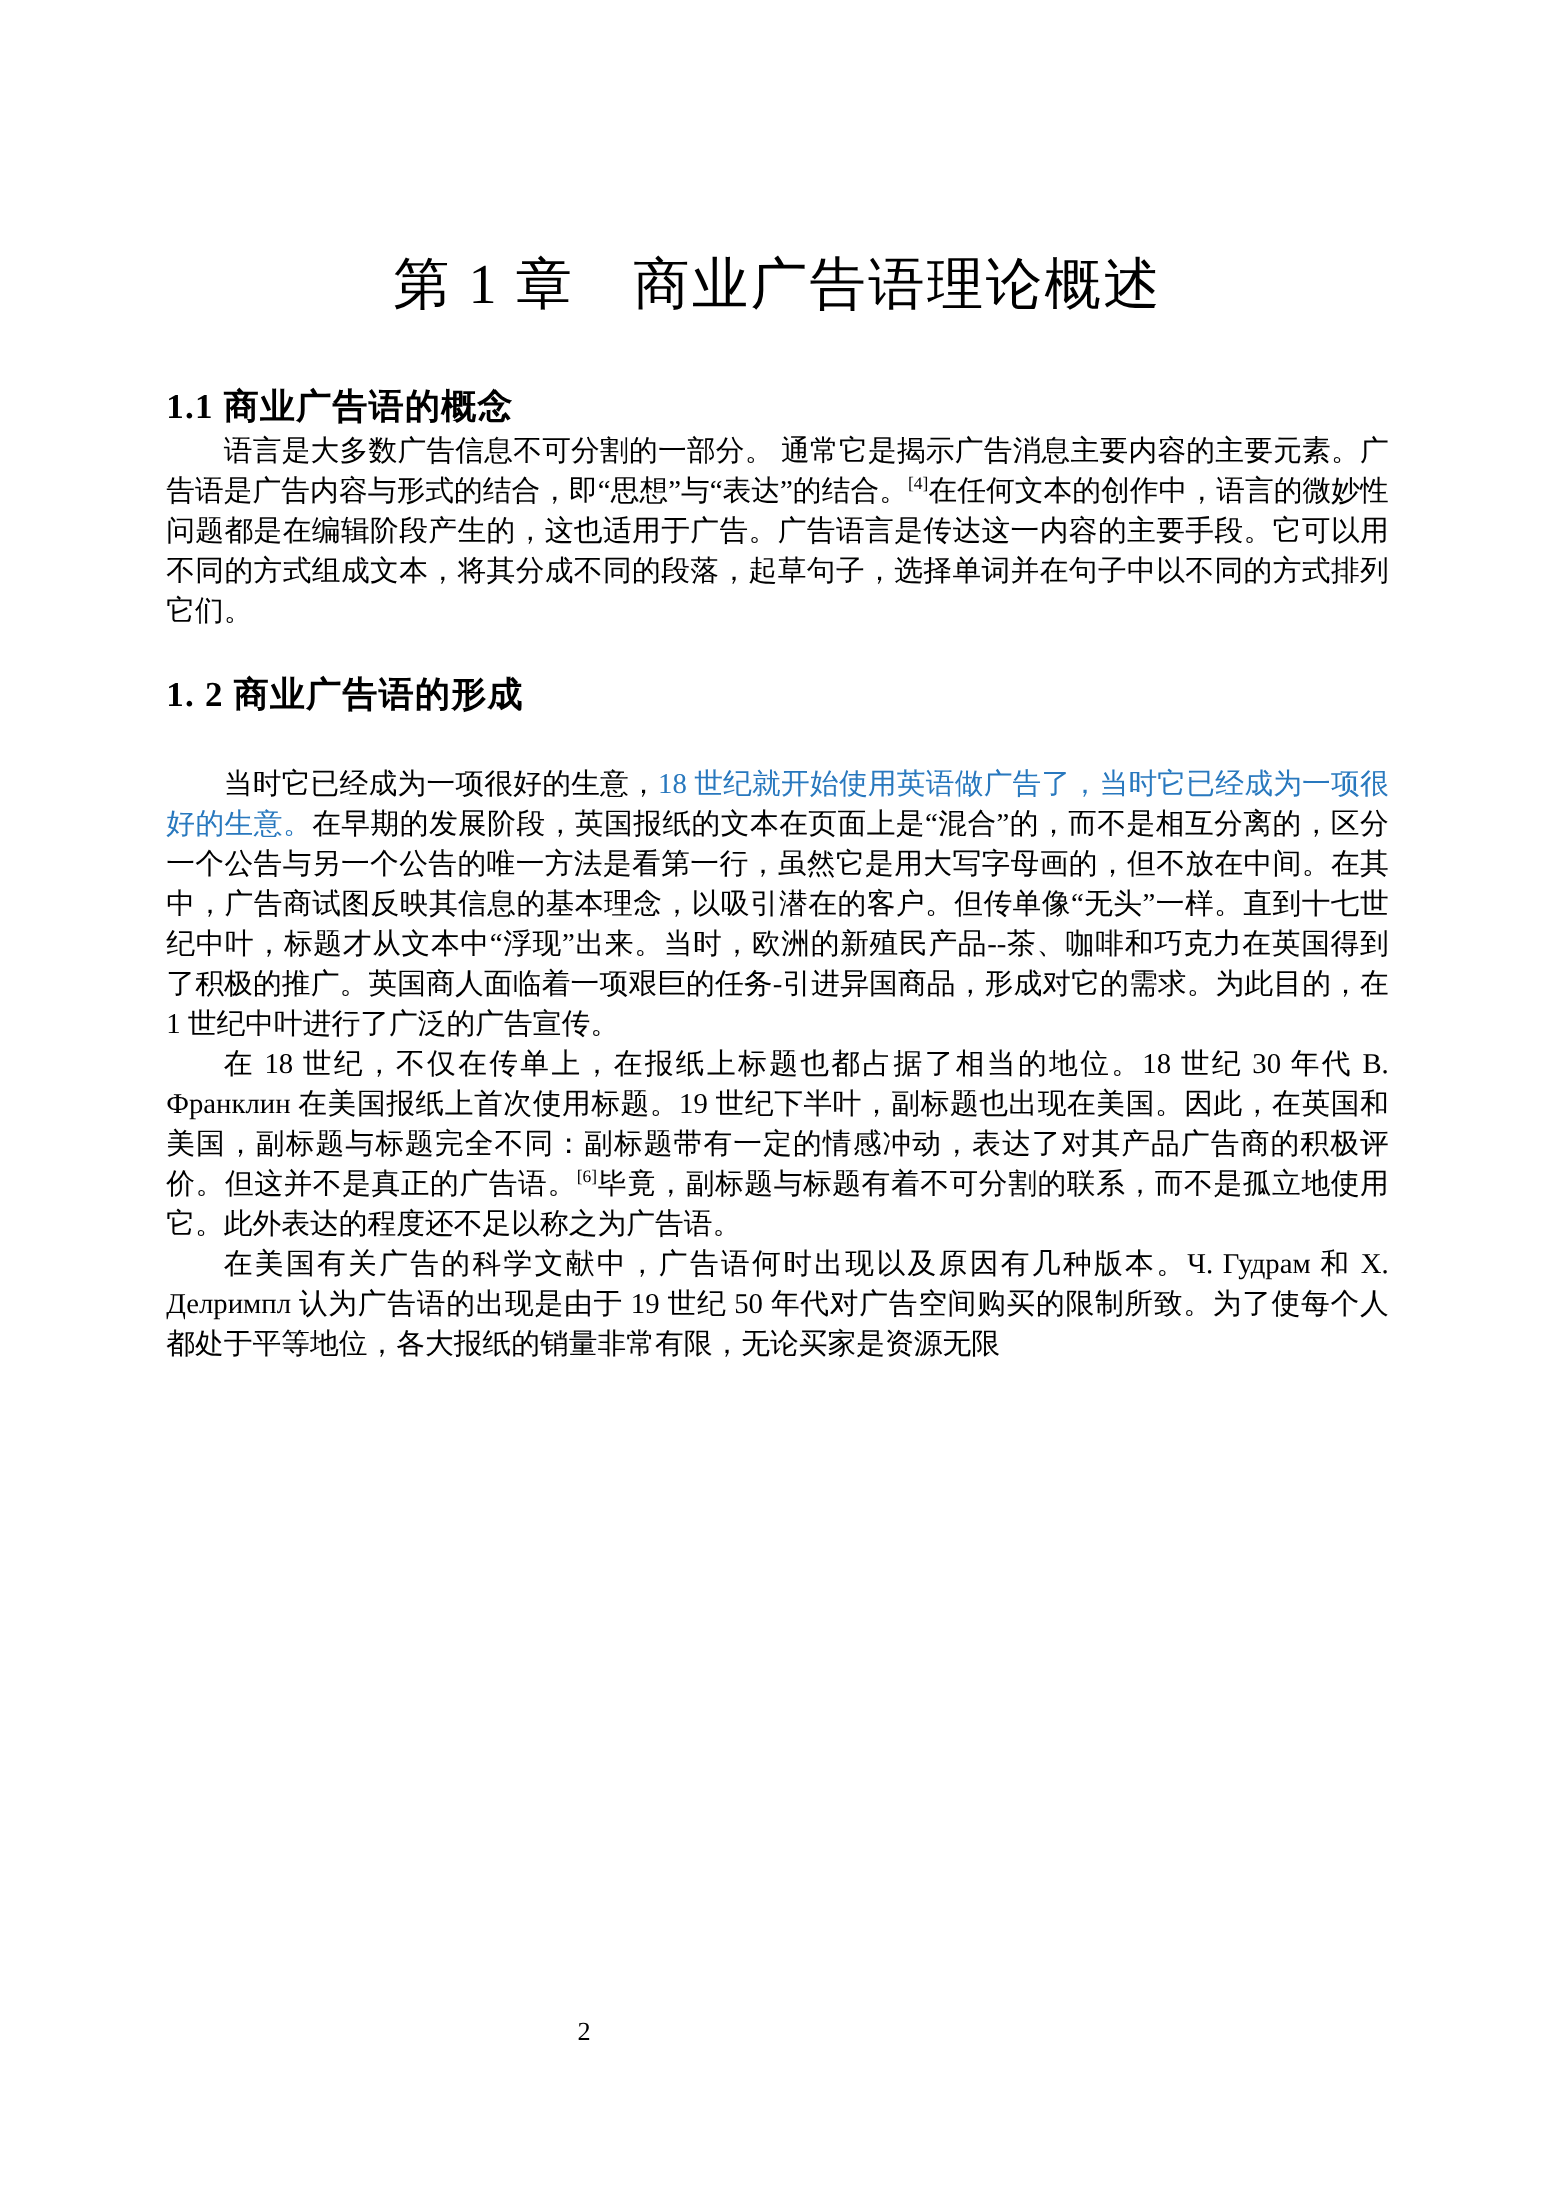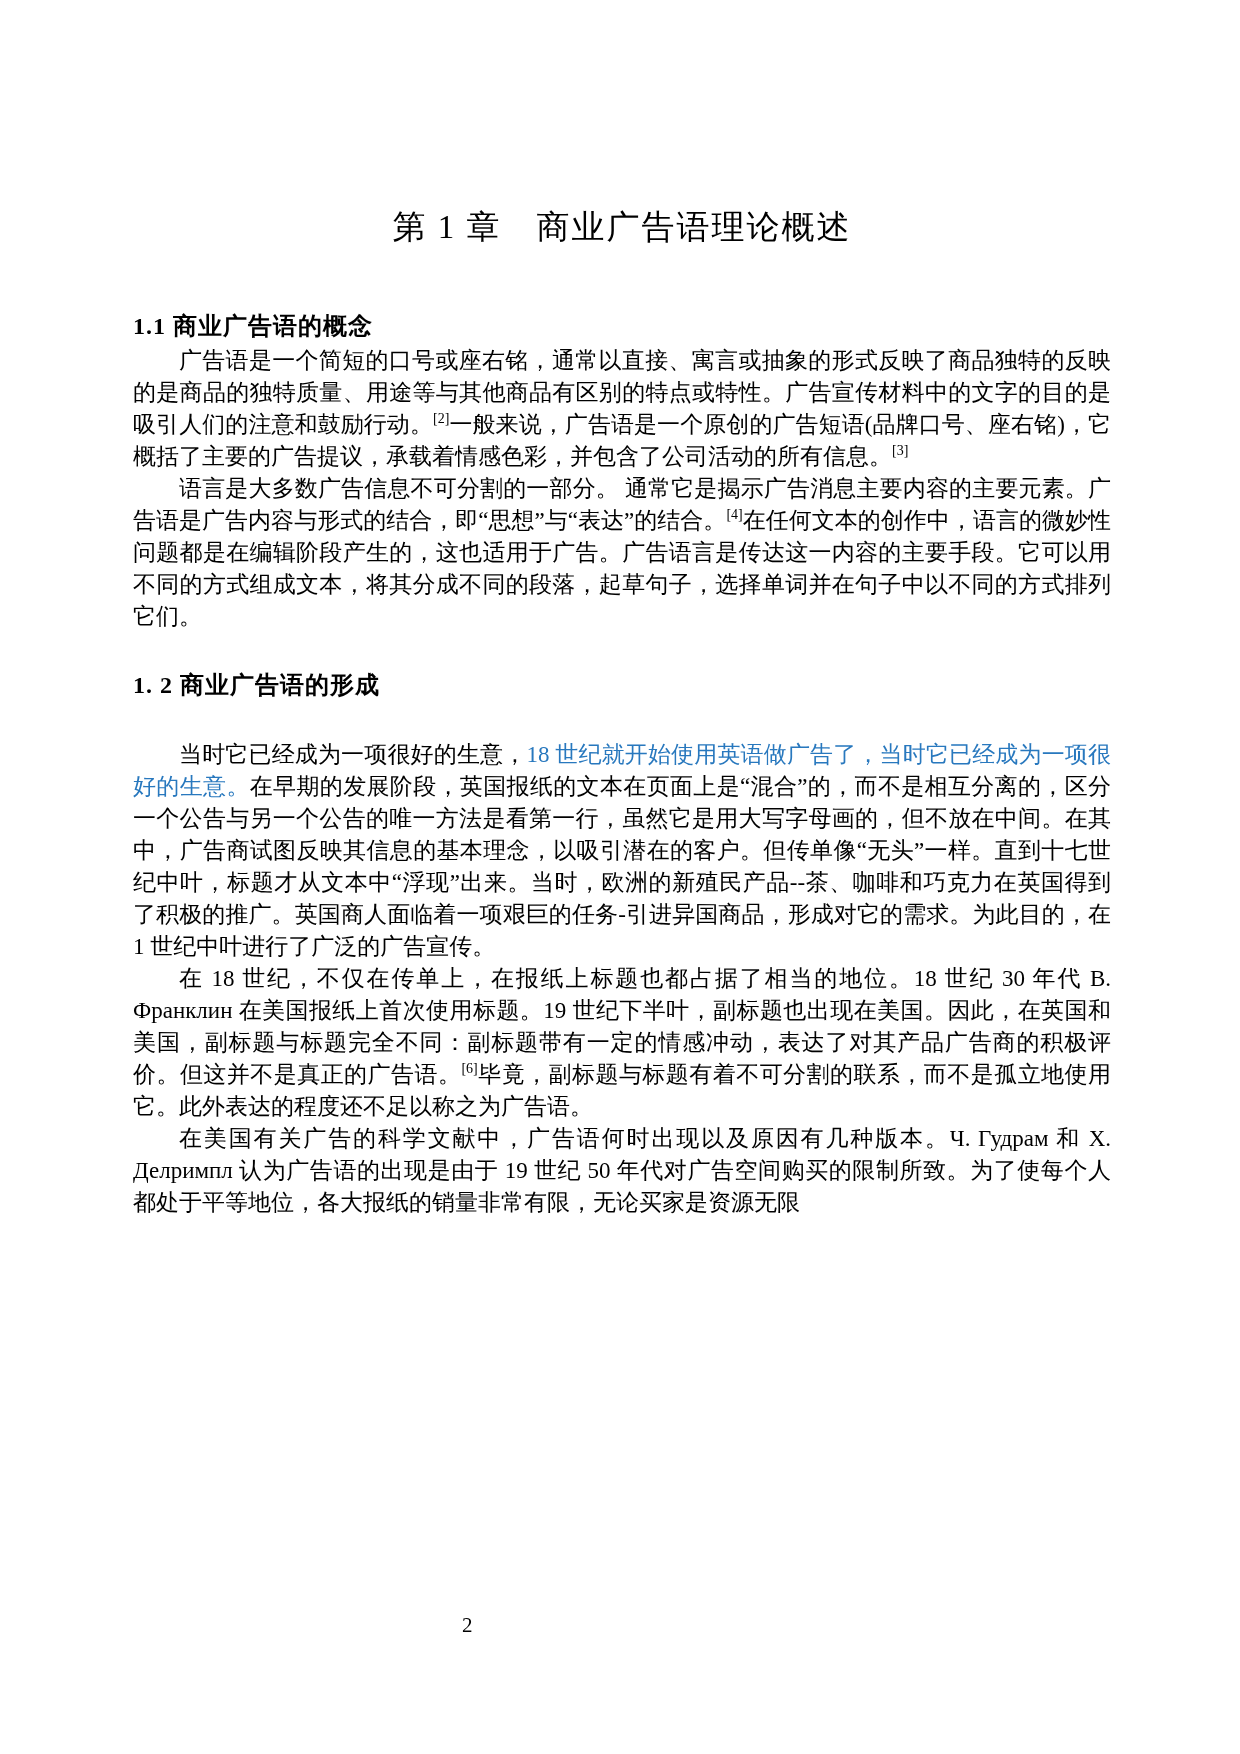"第 1 章 商业广告语理论概述" .chapter-title { font-size: 33px -> 45px }
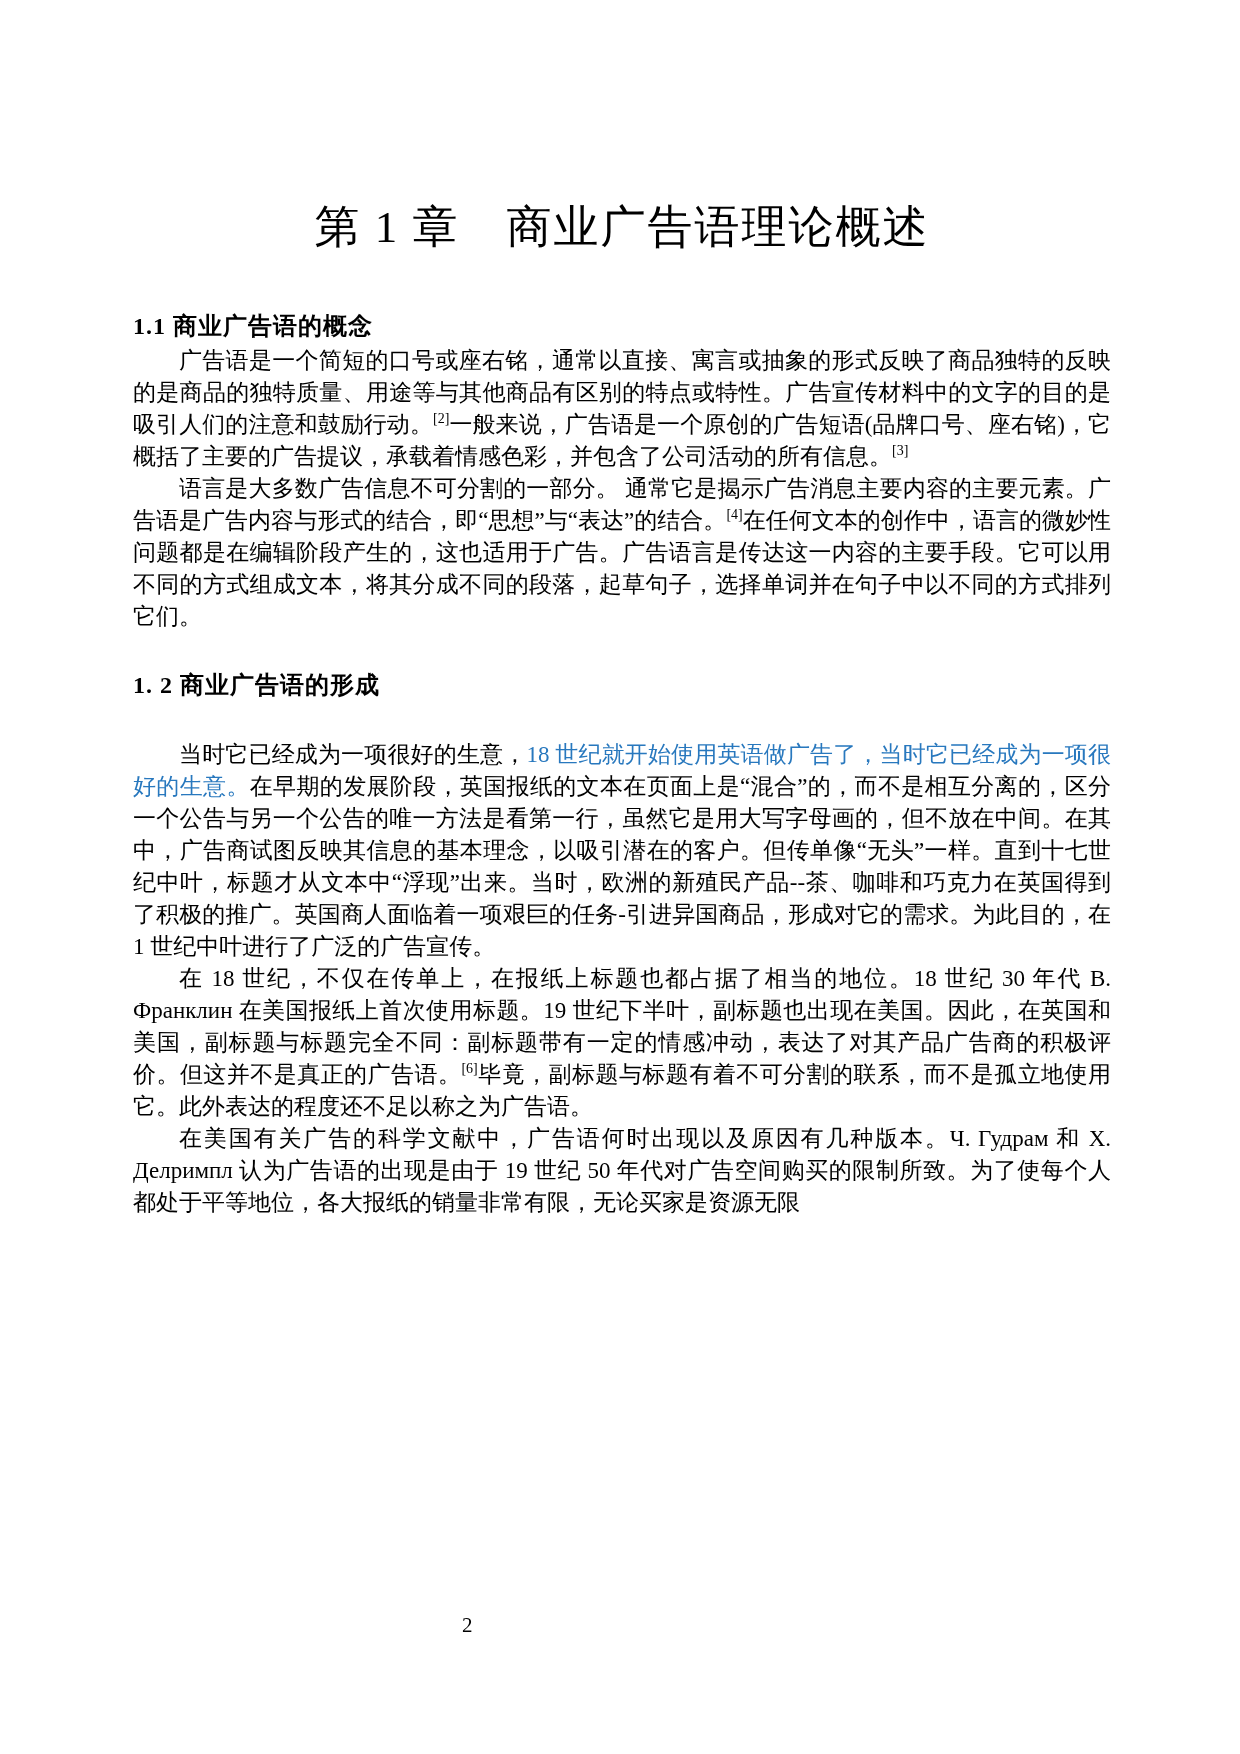"1.1 商业广告语的概念" .section-heading { font-size: 24px -> 28px }
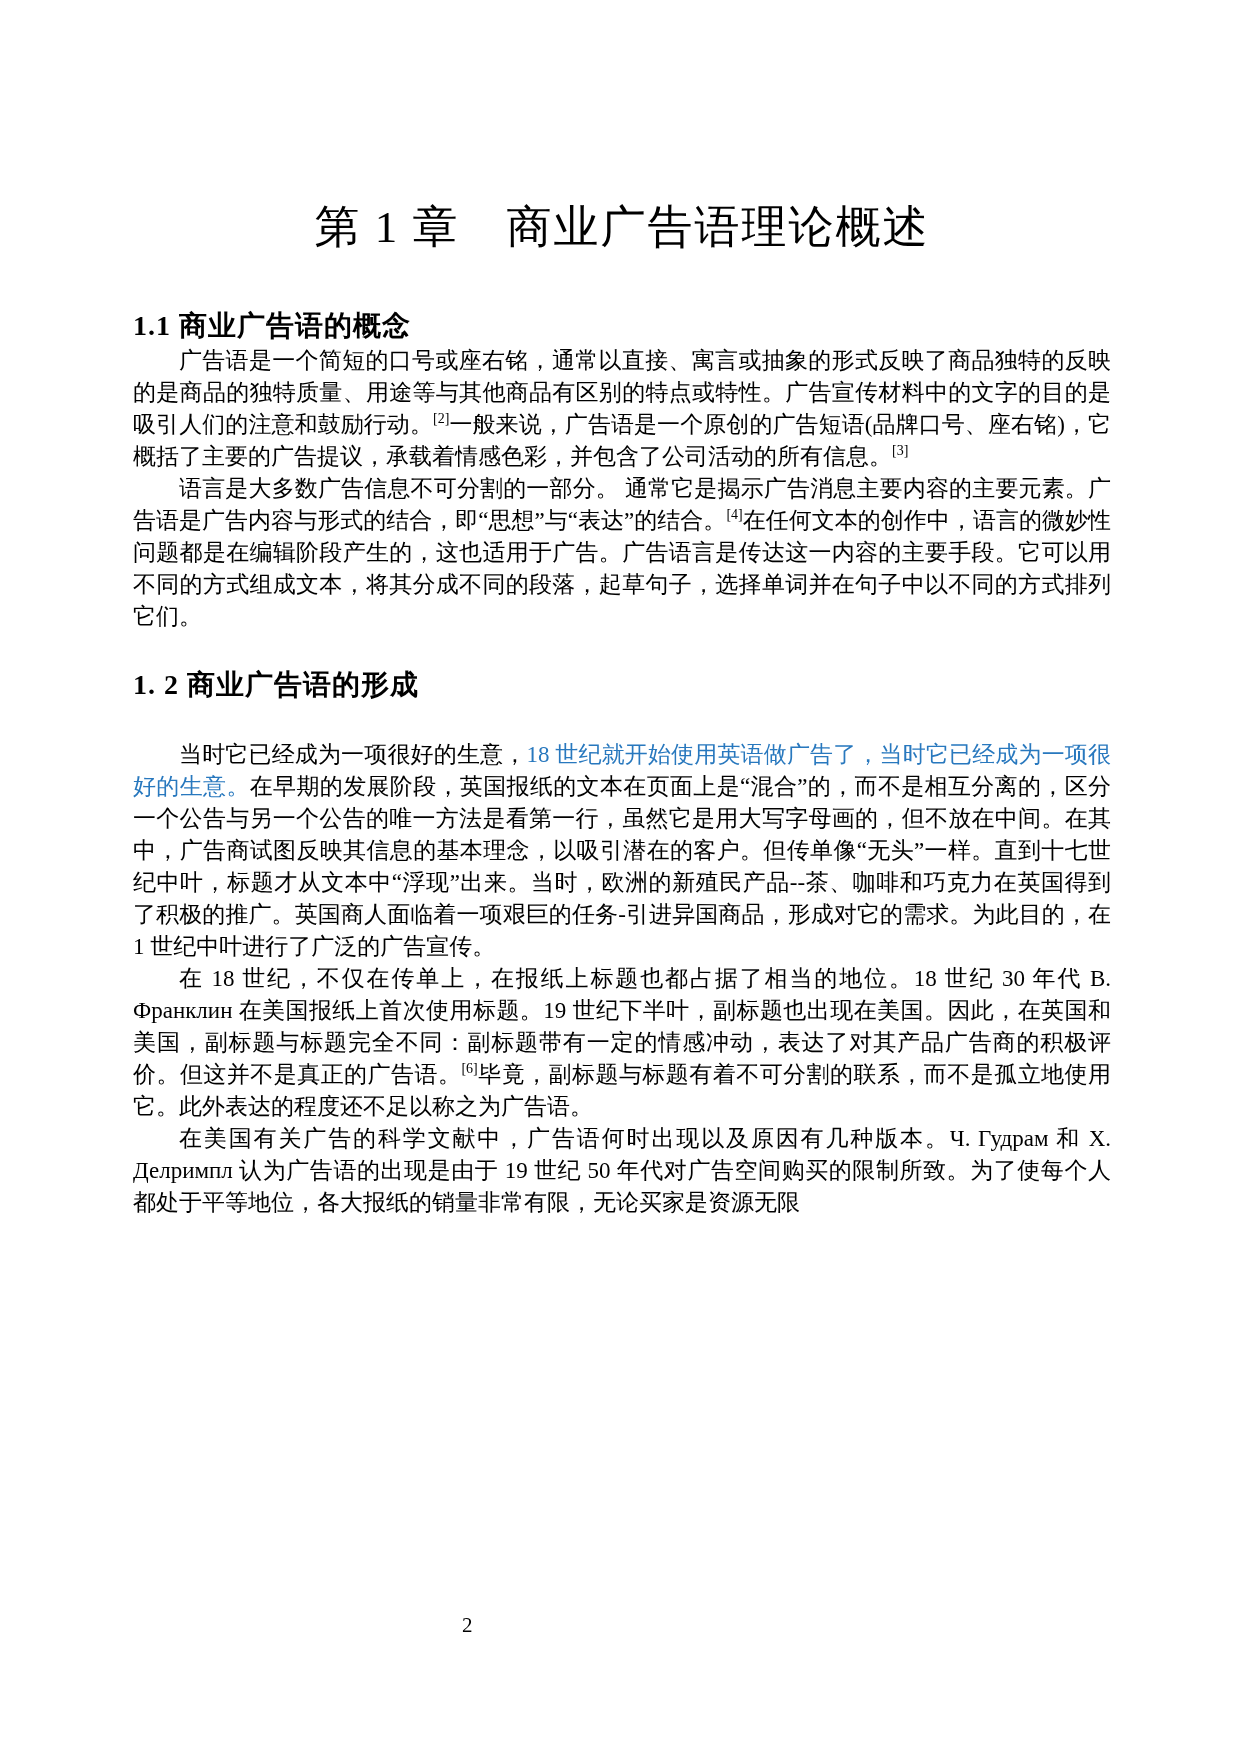"广告语是一个简短的口号或座右铭，通常以直接、寓言或抽象的形式反映了商品独特的反映" p.para { html: <p><span>广告语是一个简短的口号或座右铭，通常以直接、寓言或抽象的形式反映了商品独特的反映的是商品的独特质量、用途等与其他商品有区别的特点或特性。广告宣传材料中的文字的目的是吸引人们的注意和鼓励行动。</span><sup>[2]</sup><span>一般来说，广告语是一个原创的广告短语(品牌口号、座右铭)，它概括了主要的广告提议，承载着情感色彩，并包含了公司活动的所有信息。</span><sup>[3]</sup></p> -> none }
